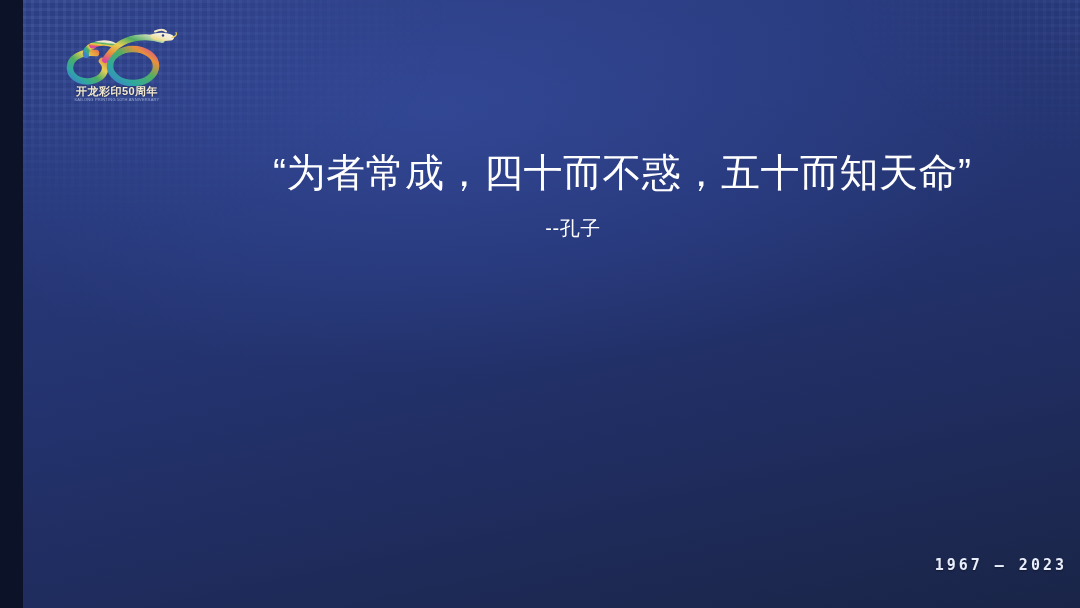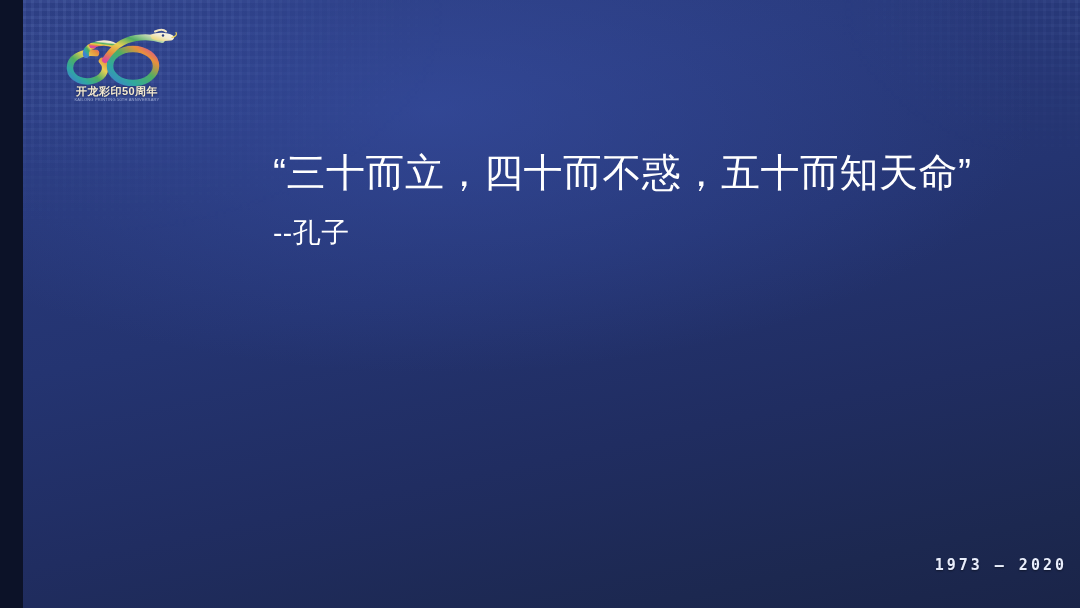"“三十而立，四十而不惑，五十而知天命”" div.quote-line { text: 三十而立 -> 为者常成 }
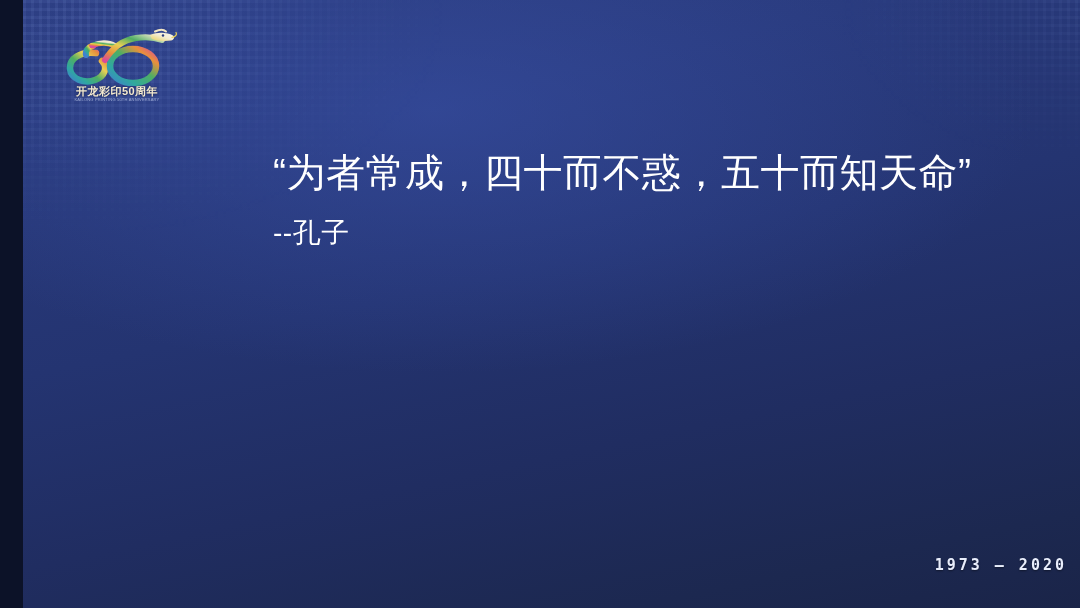"--孔子" .attribution { font-size: 28px -> 20px; text-align: left -> center }
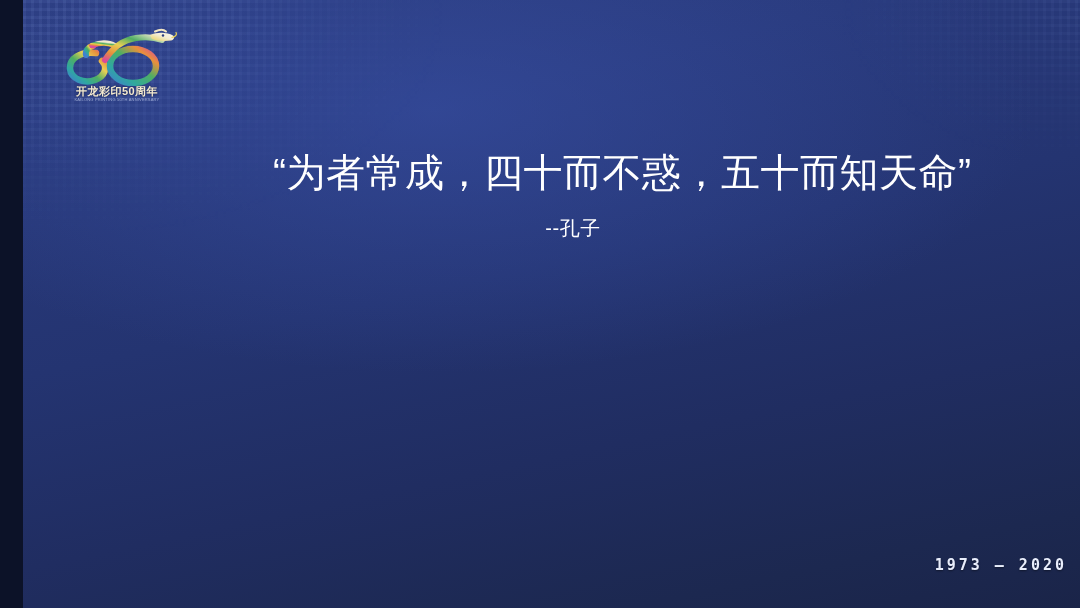"1973 — 2020" div.years { text: 1973 — 2020 -> 1967 — 2023 }
